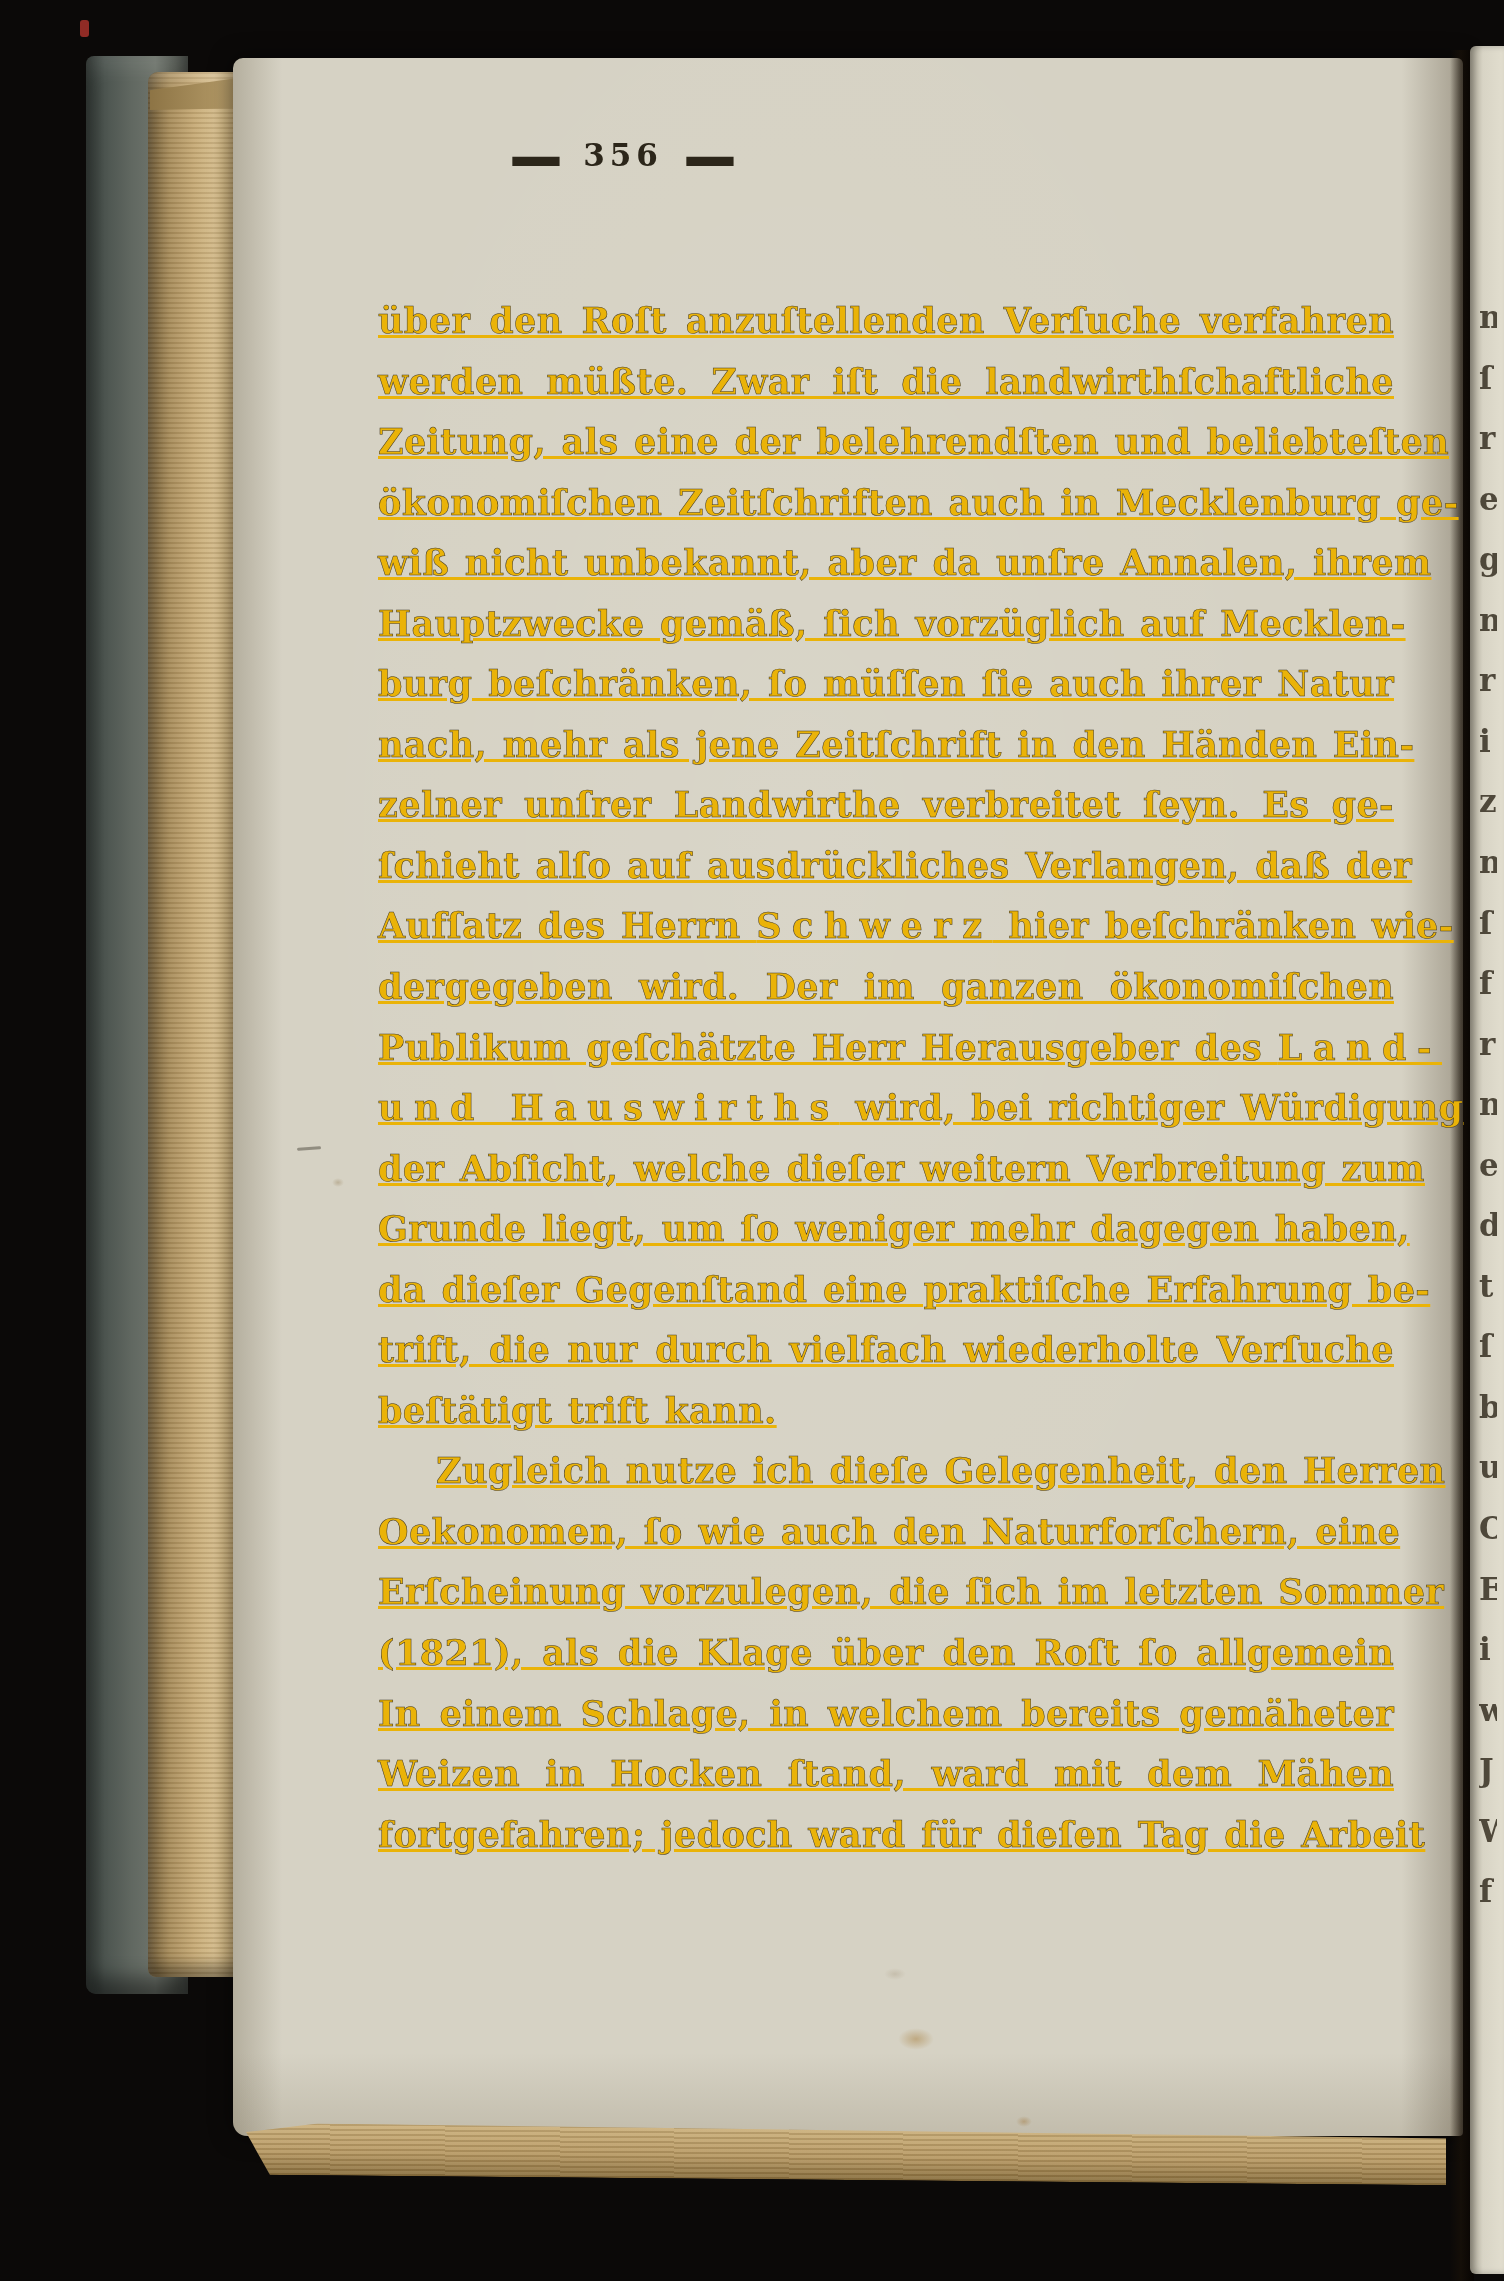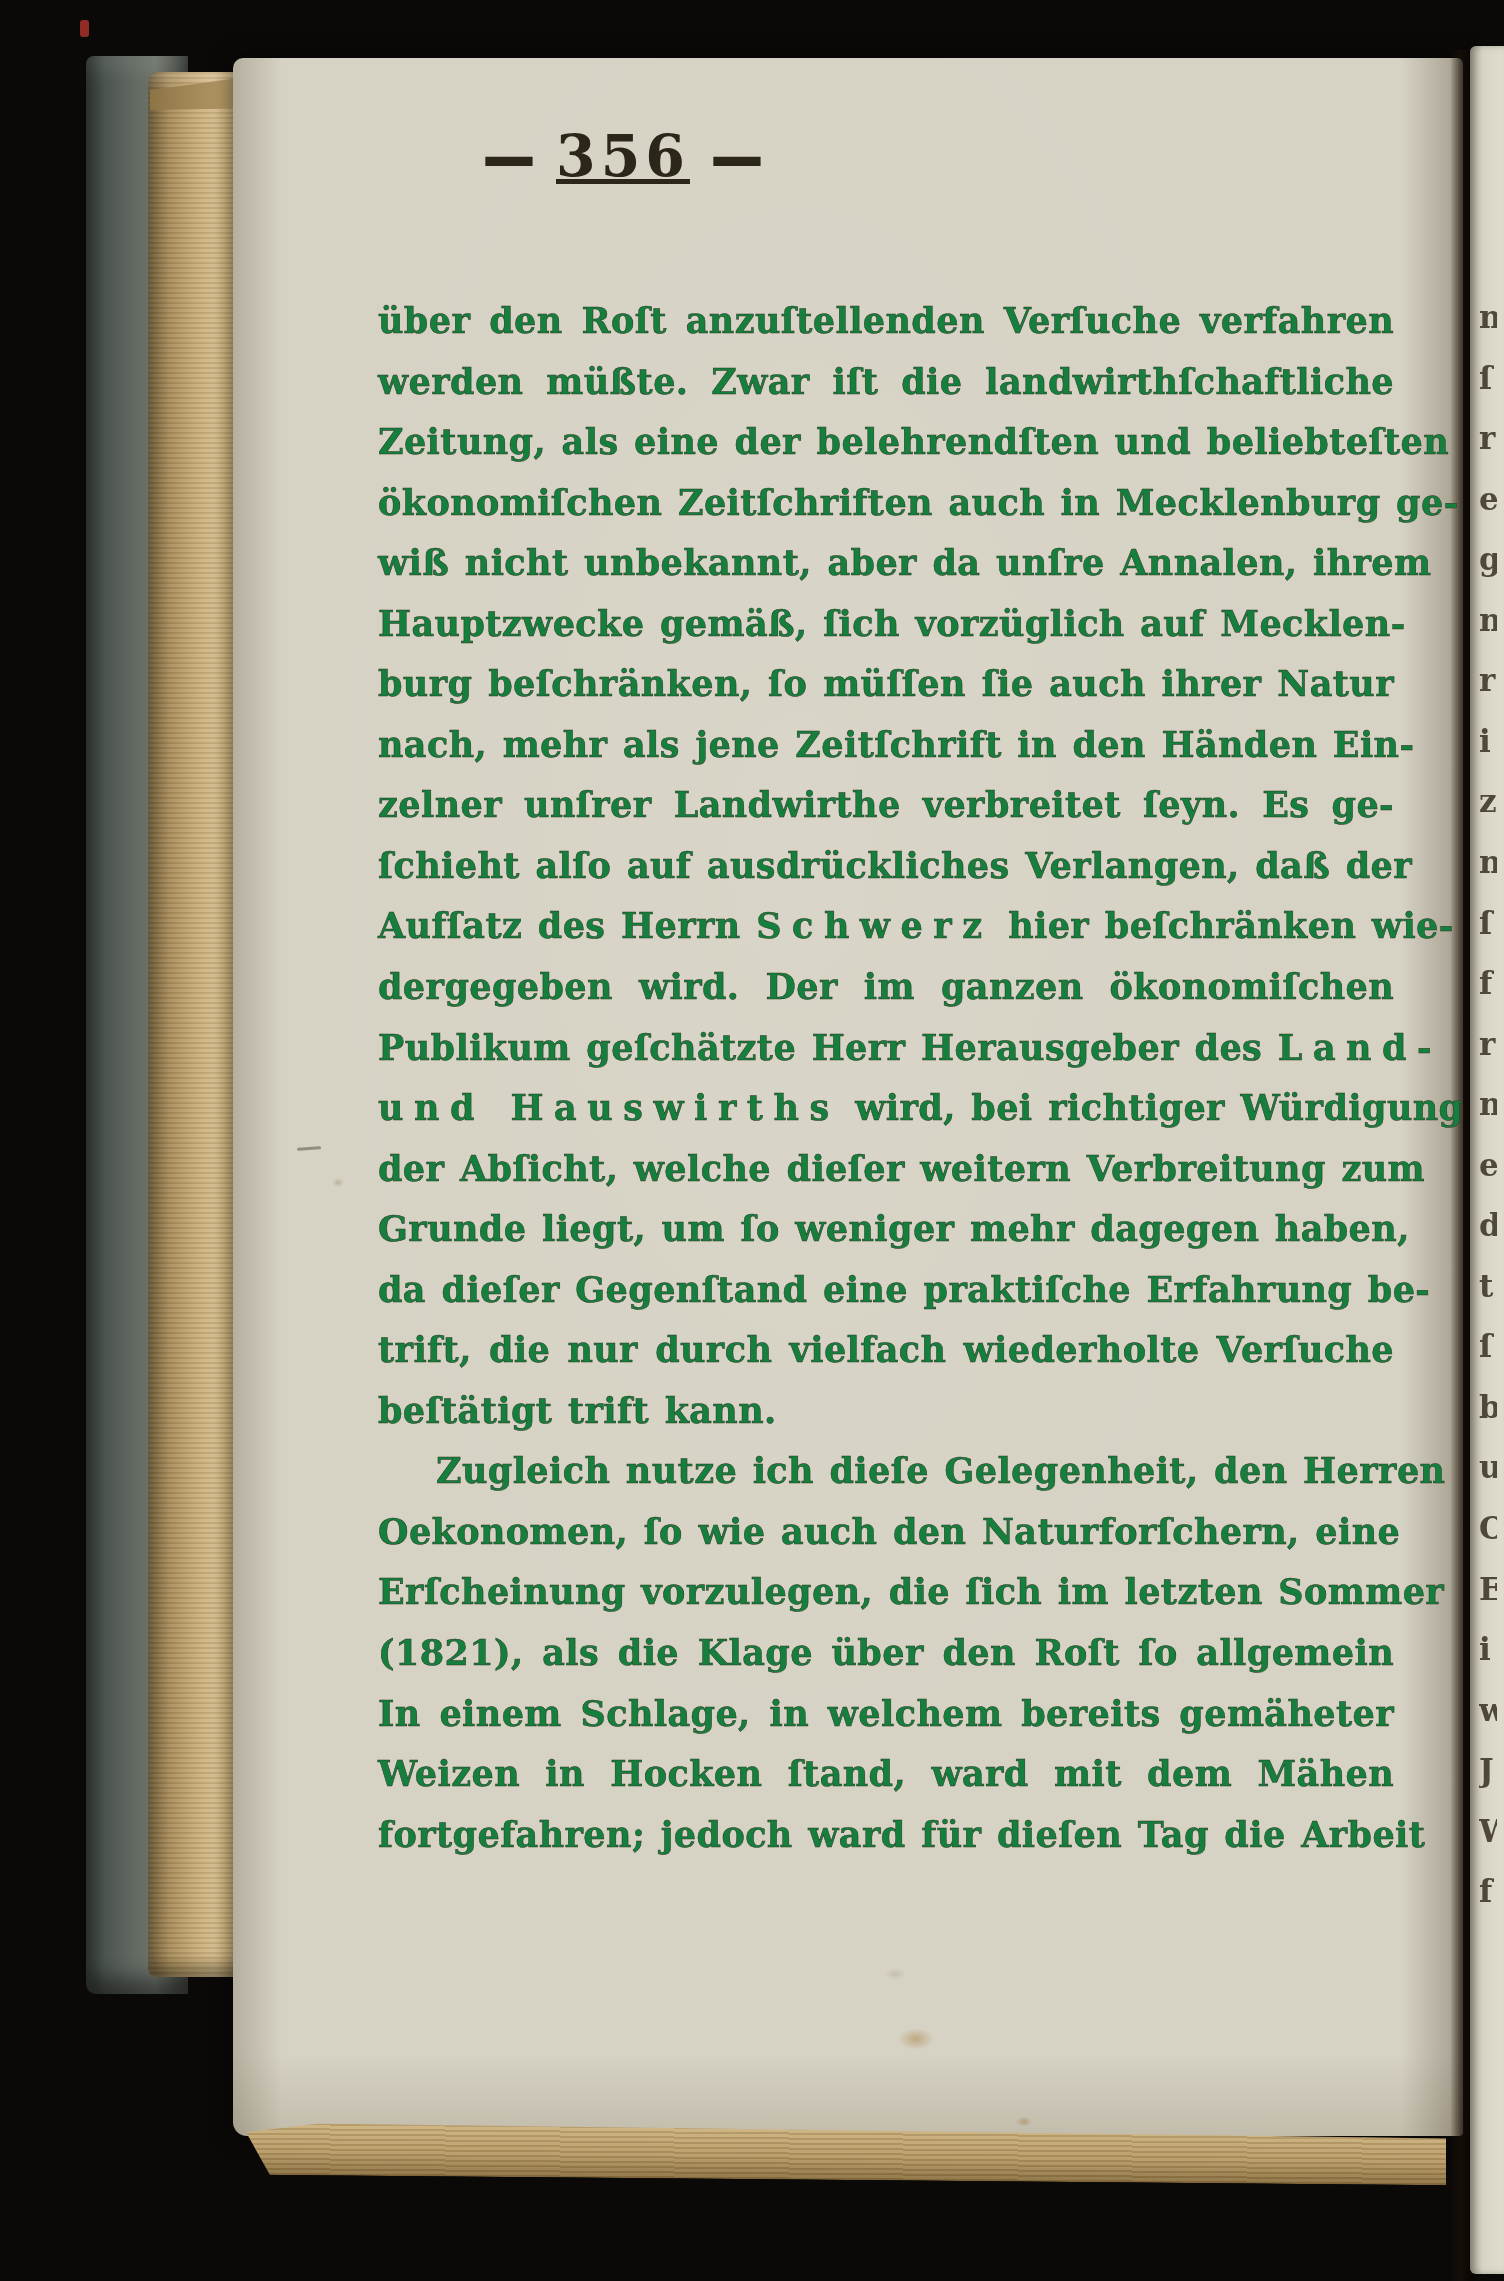"356" .header .num { font-size: 57px -> 31px; text-decoration: underline -> none }
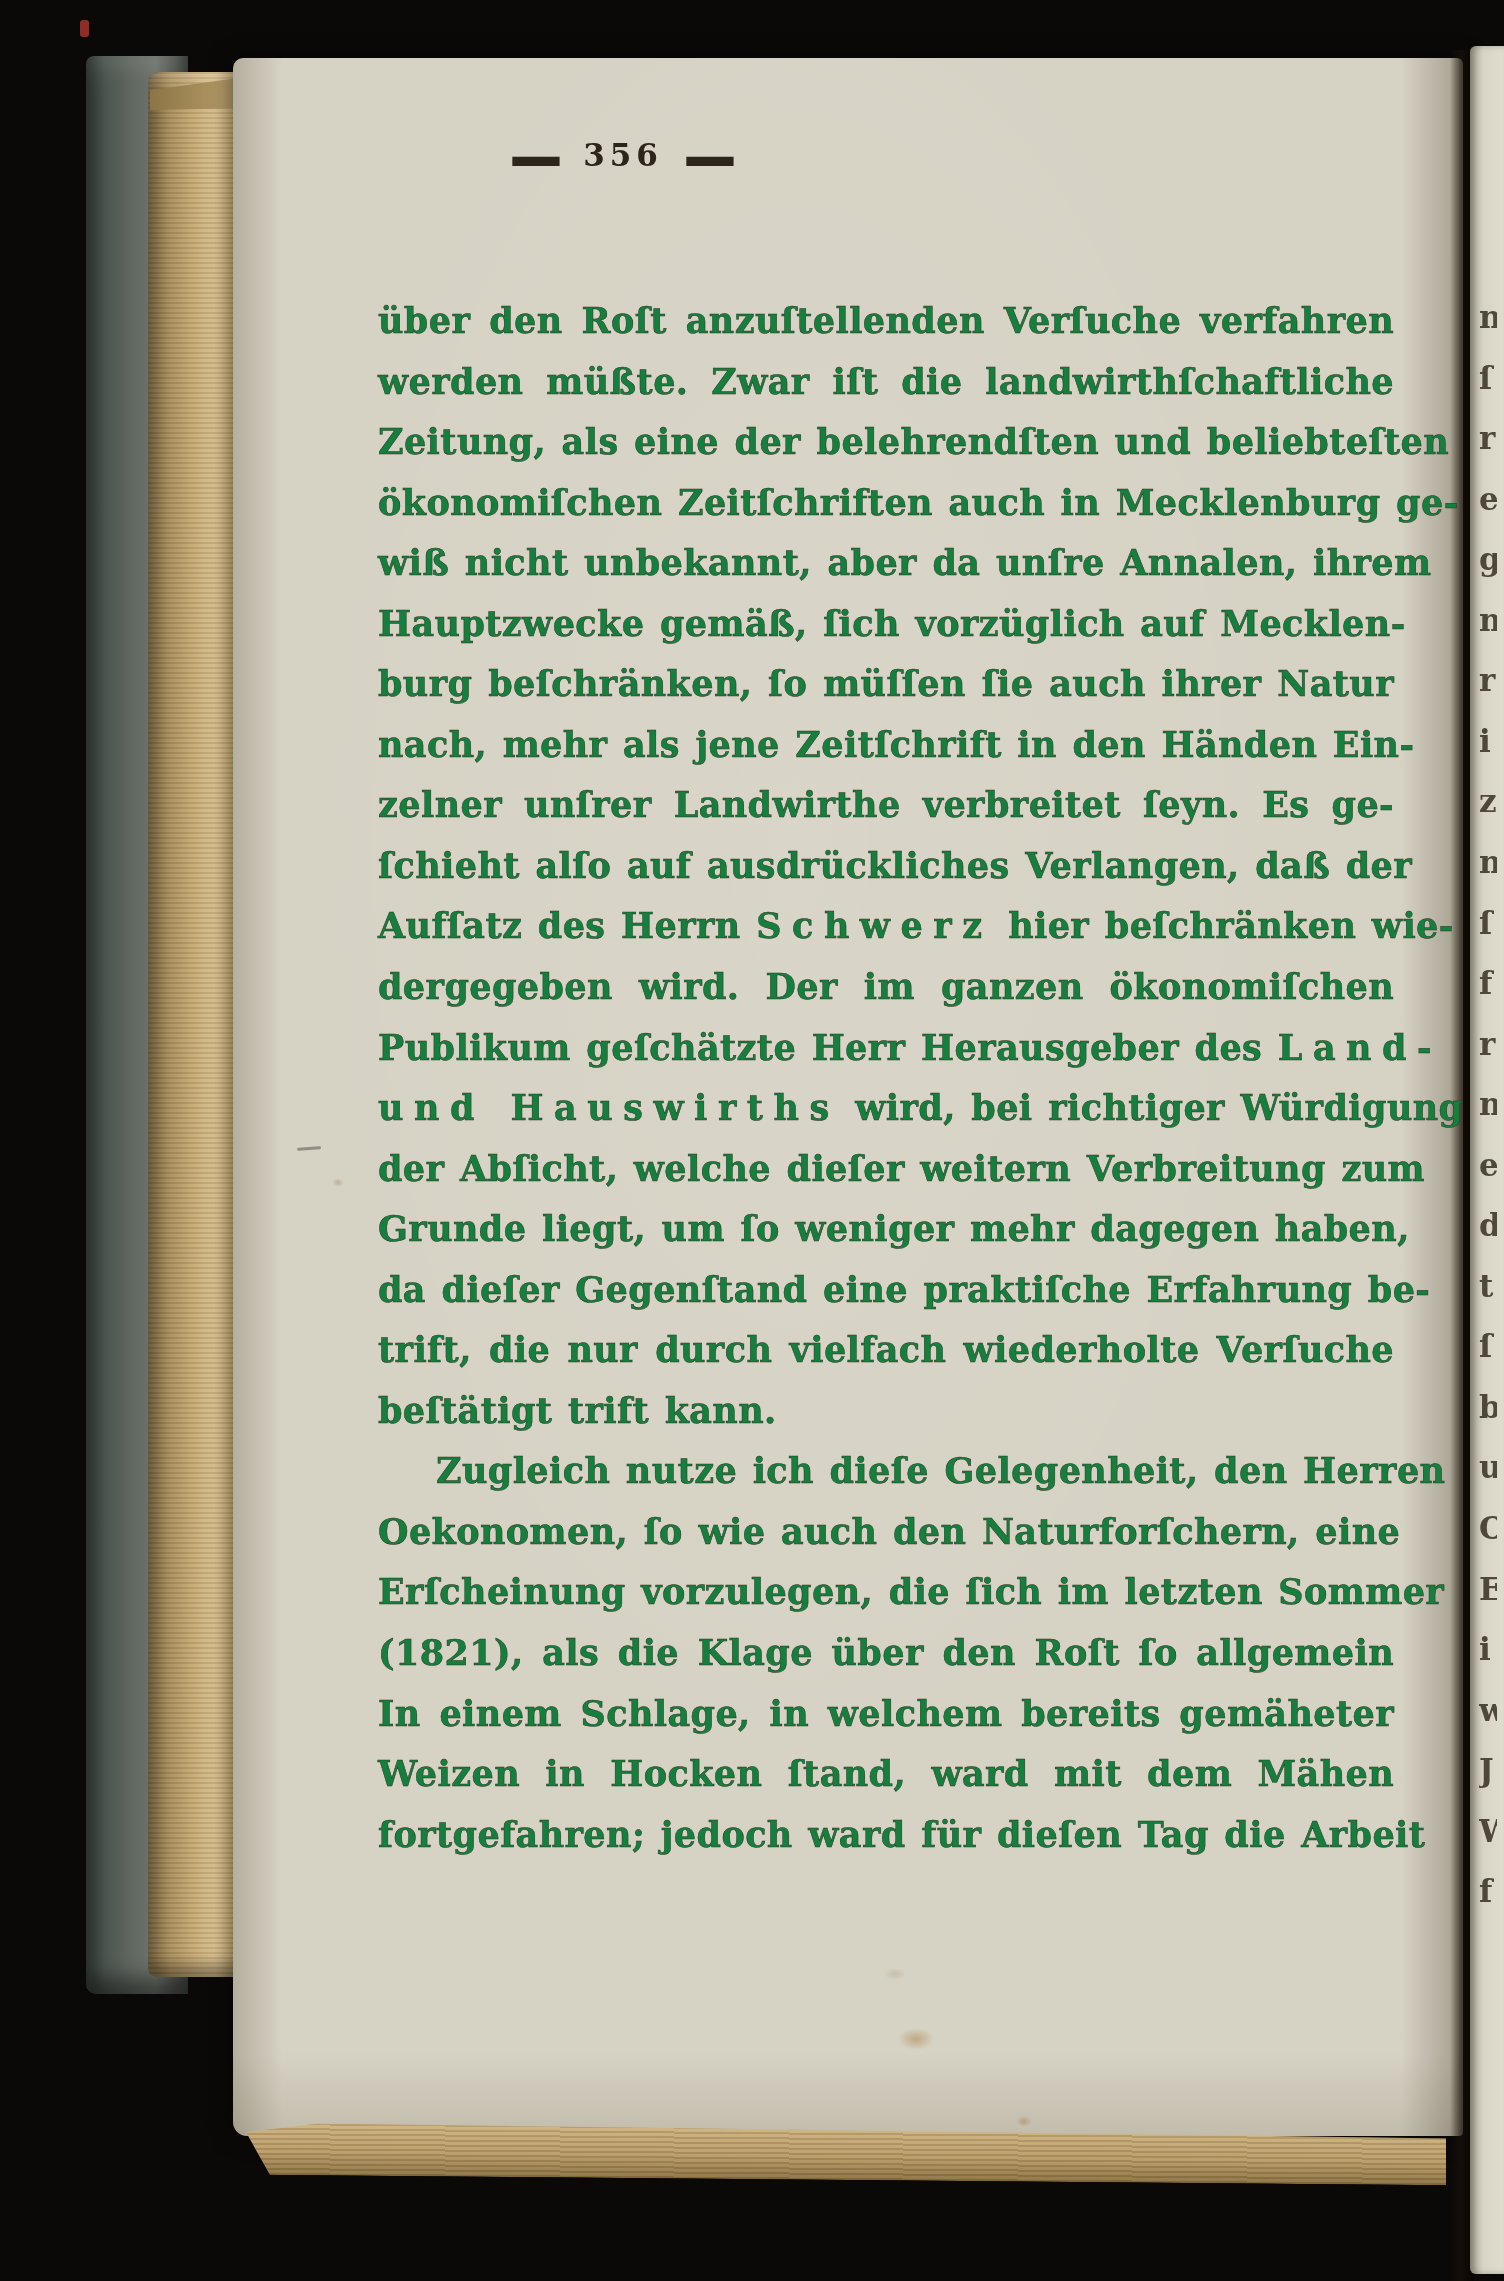"über den Roſt anzuſtellenden Verſuche" .text-block { color: #15803d -> #eab308; text-decoration: none -> underline }
